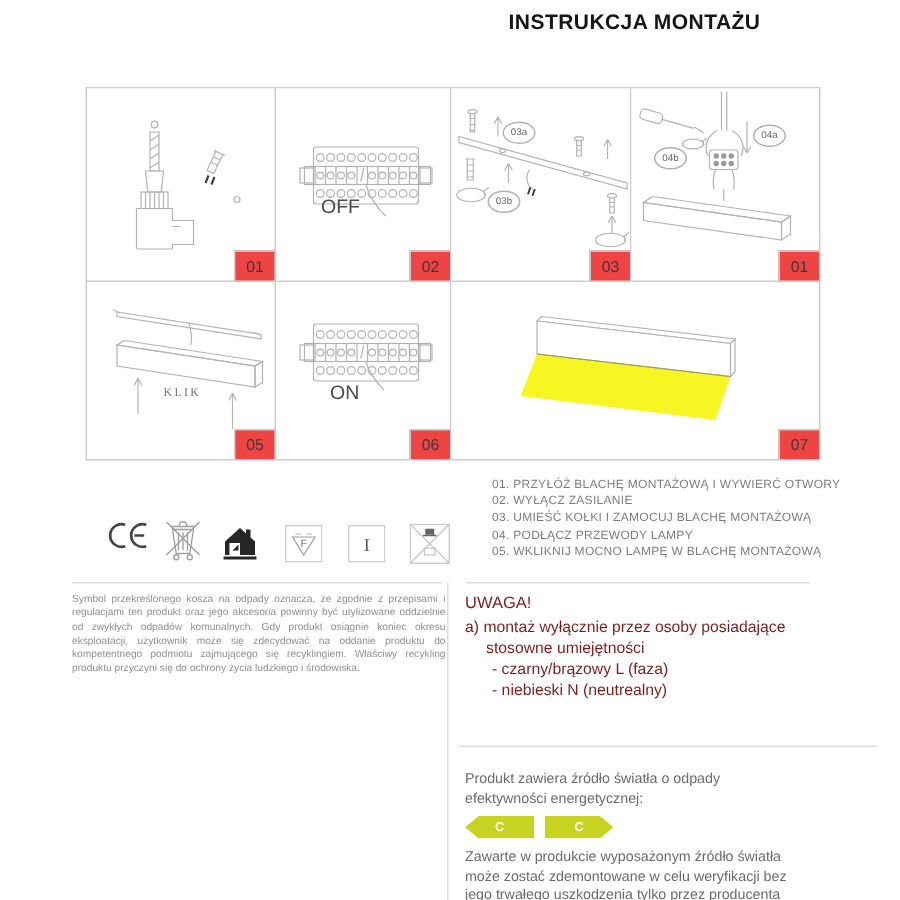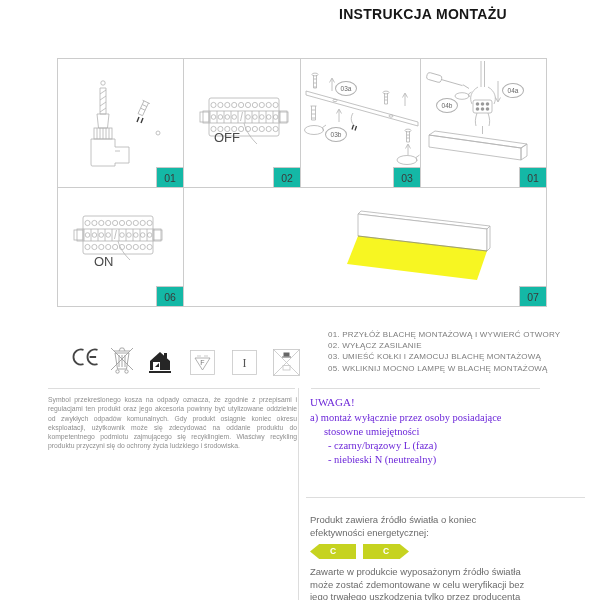"01" .numbox { background: #14b8a6 -> #ef4444 }
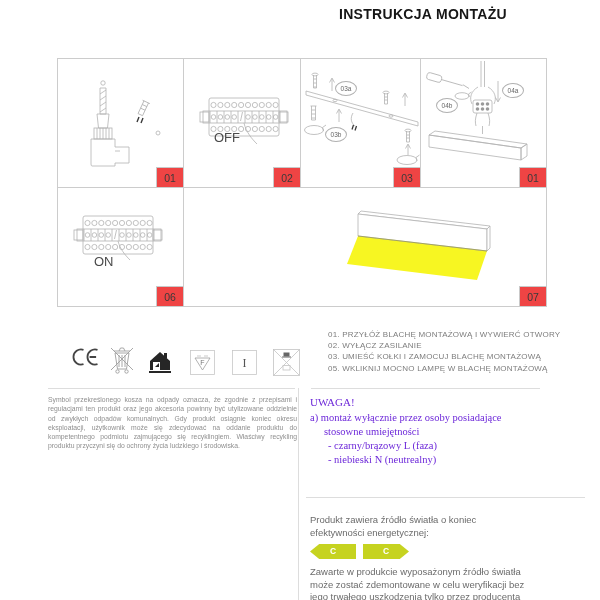"KLIK" div.cell { html: none -> <div> <svg> <g> <path></path> <path></path> <path></path> <path></path> <path></path> <path></path> <path></path> <path></path> </g> </svg> <div>KLIK</div> <div>05</div> </div> }
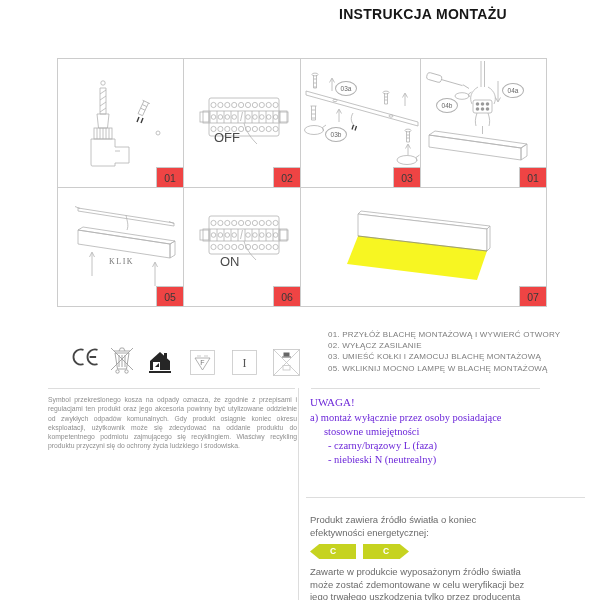"01. PRZYŁÓŻ BLACHĘ MONTAŻOWĄ I" #steps { top: 329px -> 317px }
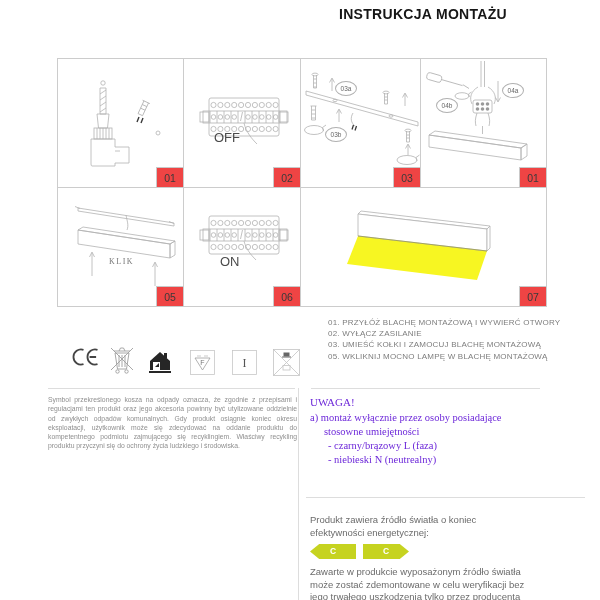"04. PODŁĄCZ PRZEWODY LAMPY" div { html: none -> <div>04. PODŁĄCZ PRZEWODY LAMPY</div> }
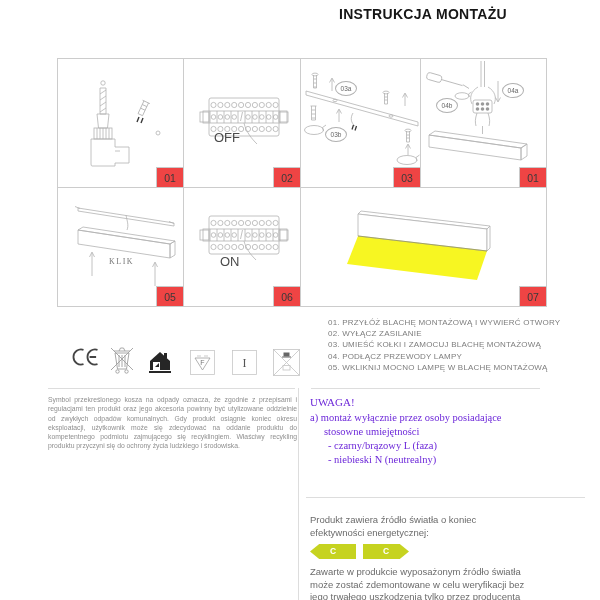"UWAGA!" #warning { color: #6d28d9 -> #7f1d1d; font-family: Liberation Serif, serif -> none }
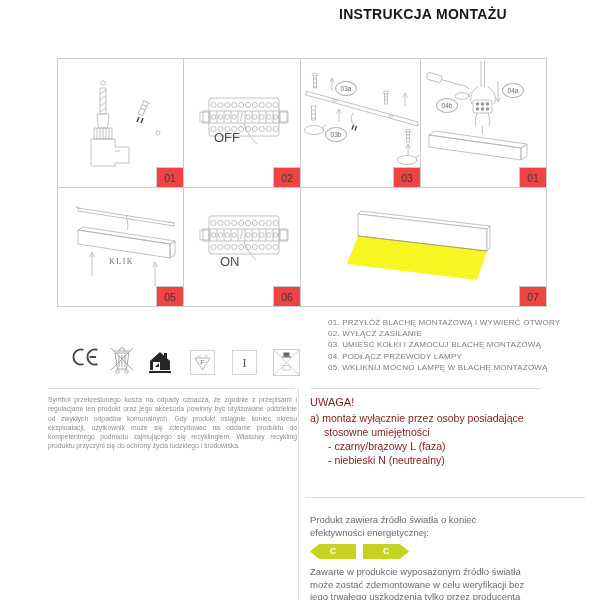"Produkt zawiera źródło światła o" div { text: koniec -> odpady }
